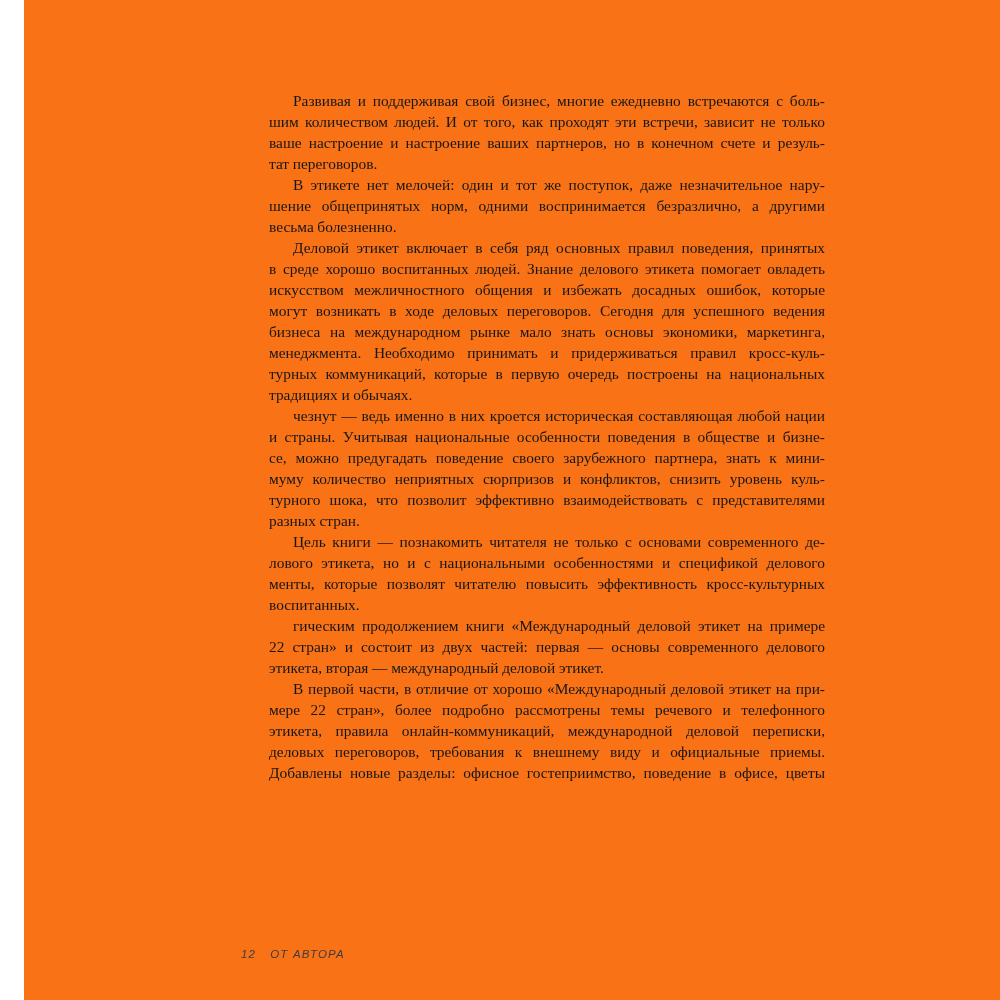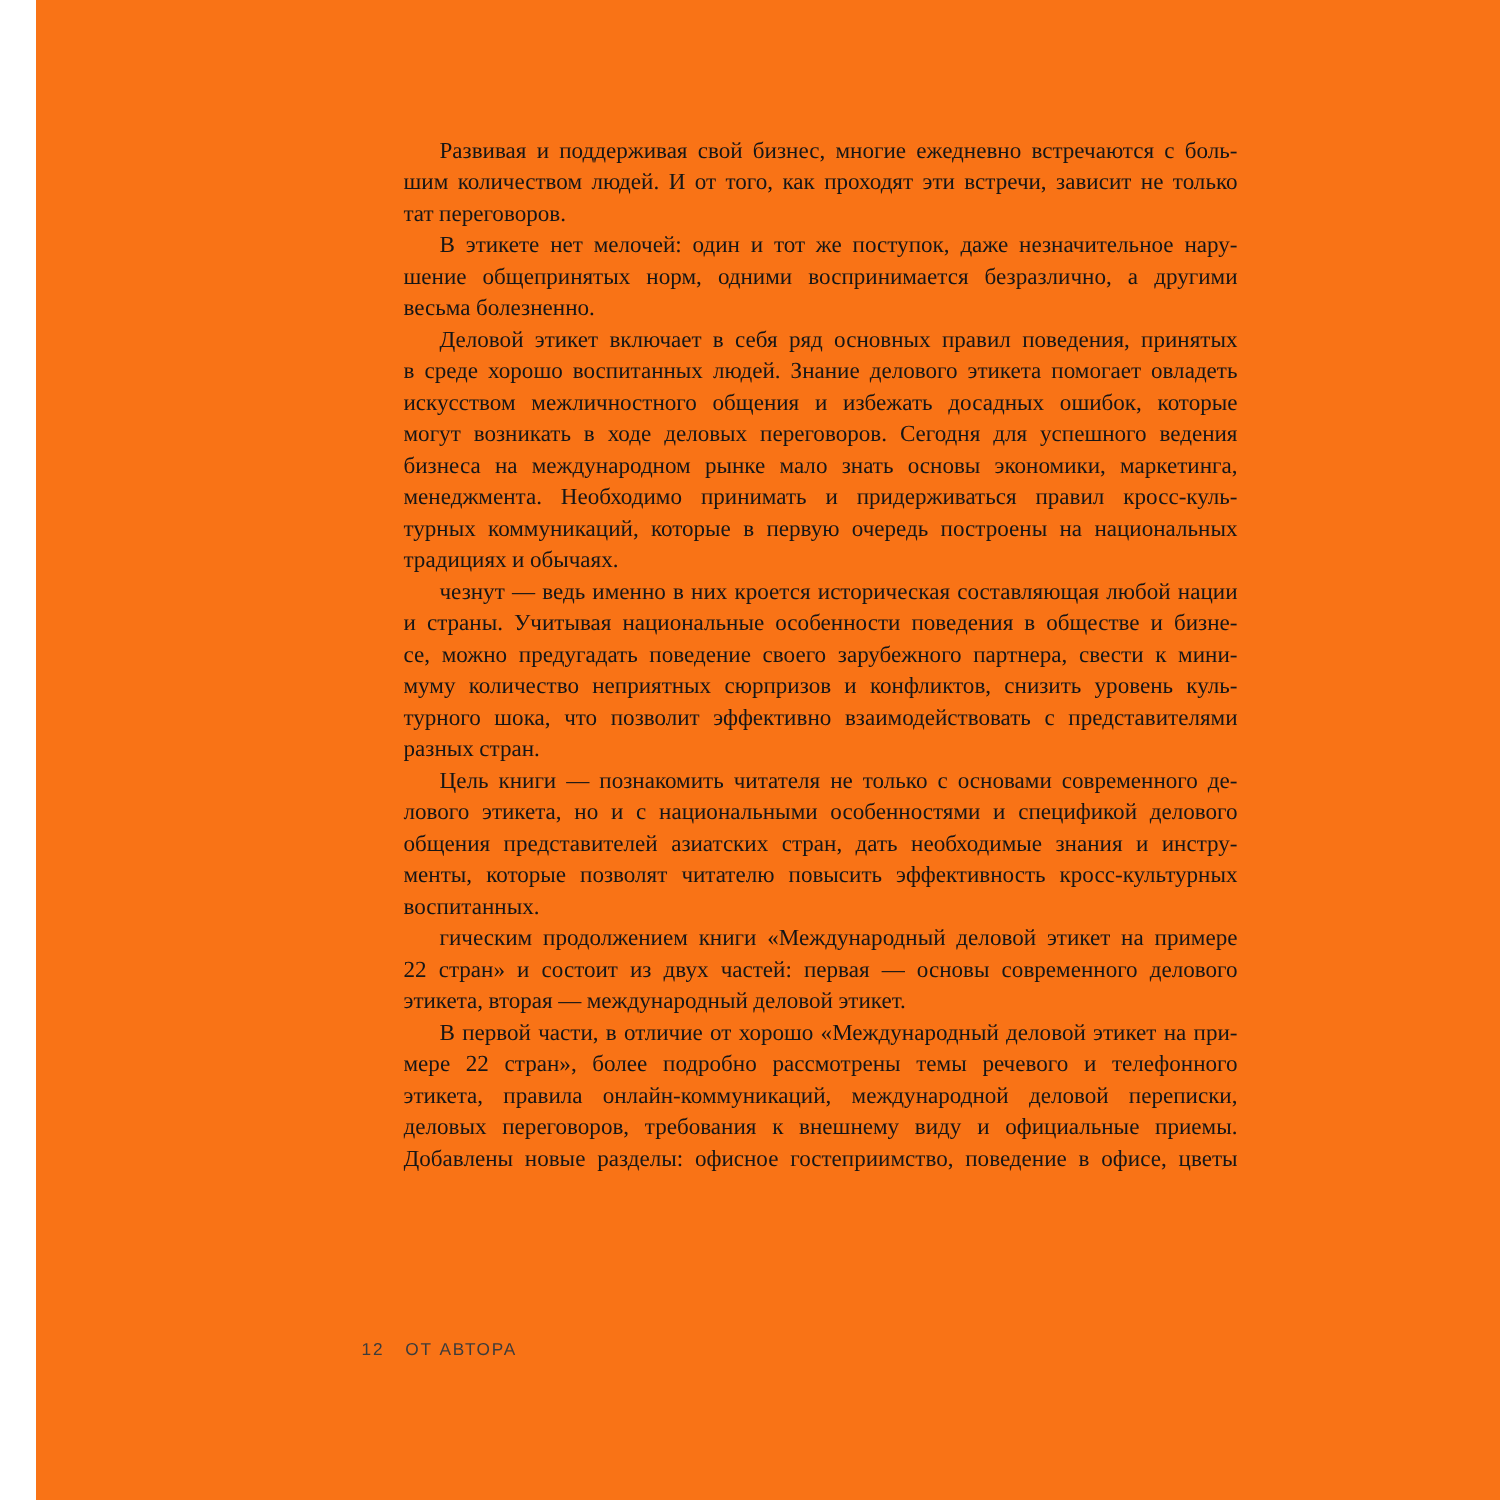"ваше настроение и настроение ваших" div.line { html: none -> <div>ваше настроение и настроение ваших партнеров, но в конечном счете и резуль-</div> }
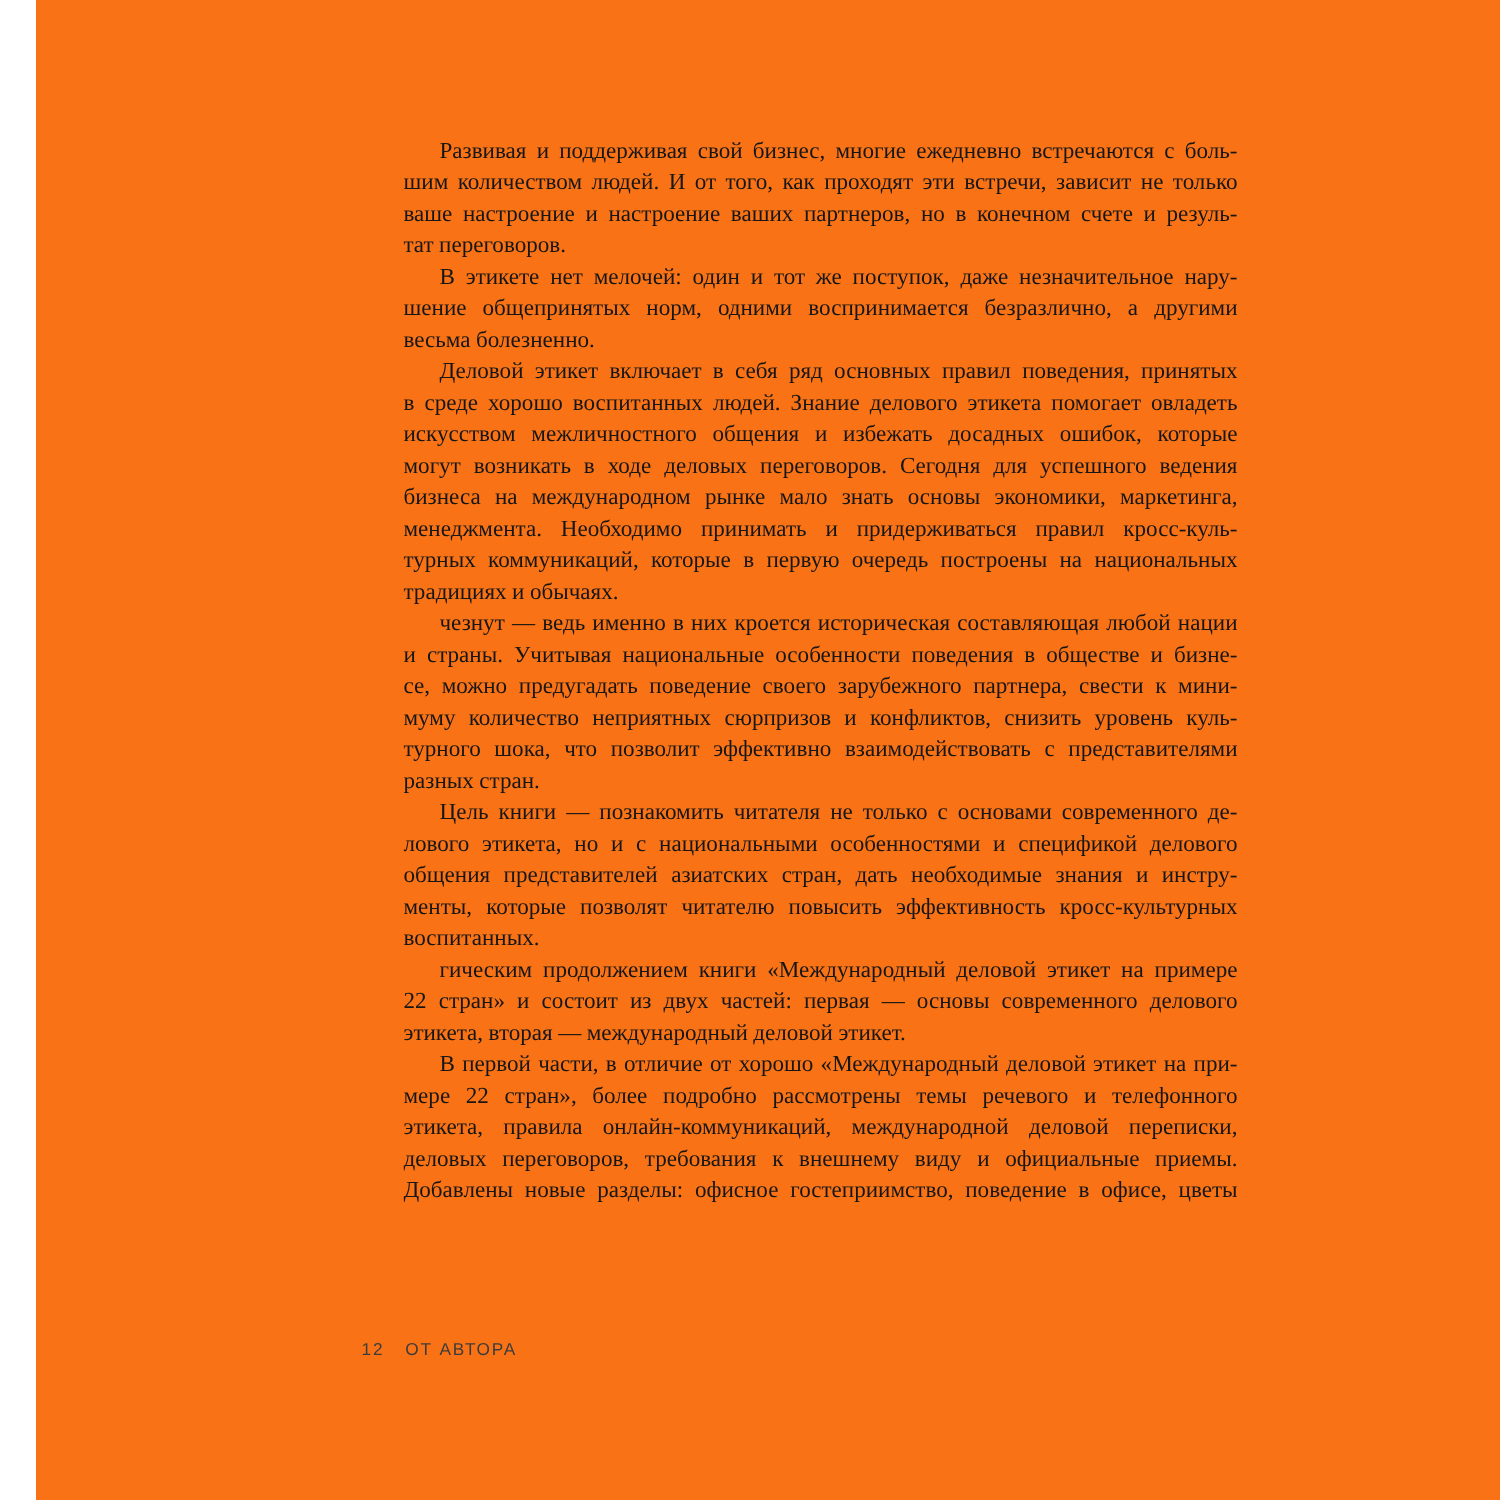"се, можно предугадать поведение своего" div.line { text: свести -> знать }
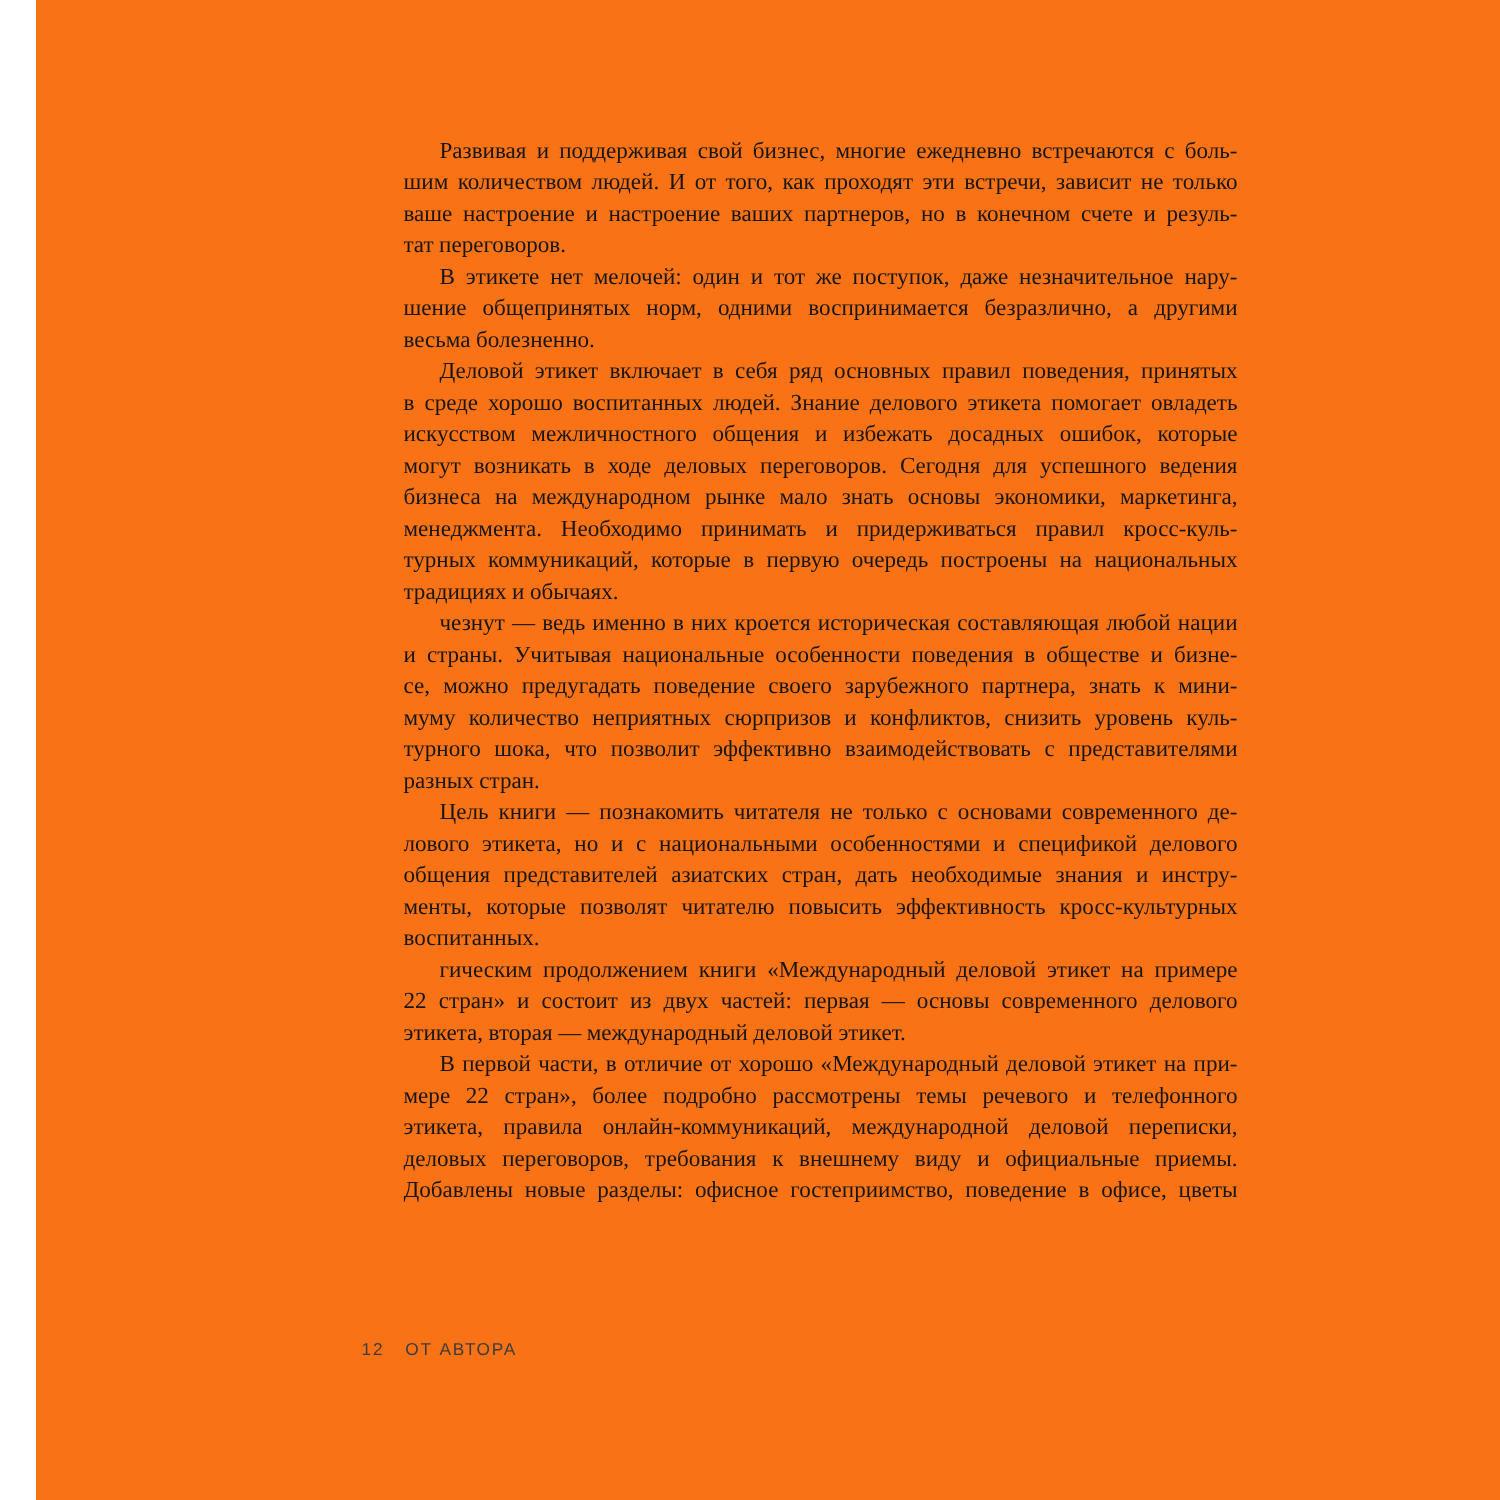"общения представителей азиатских стран," div.line { html: <div>общения представителей азиатских стран, дать необходимые знания и инстру-</div> -> none }
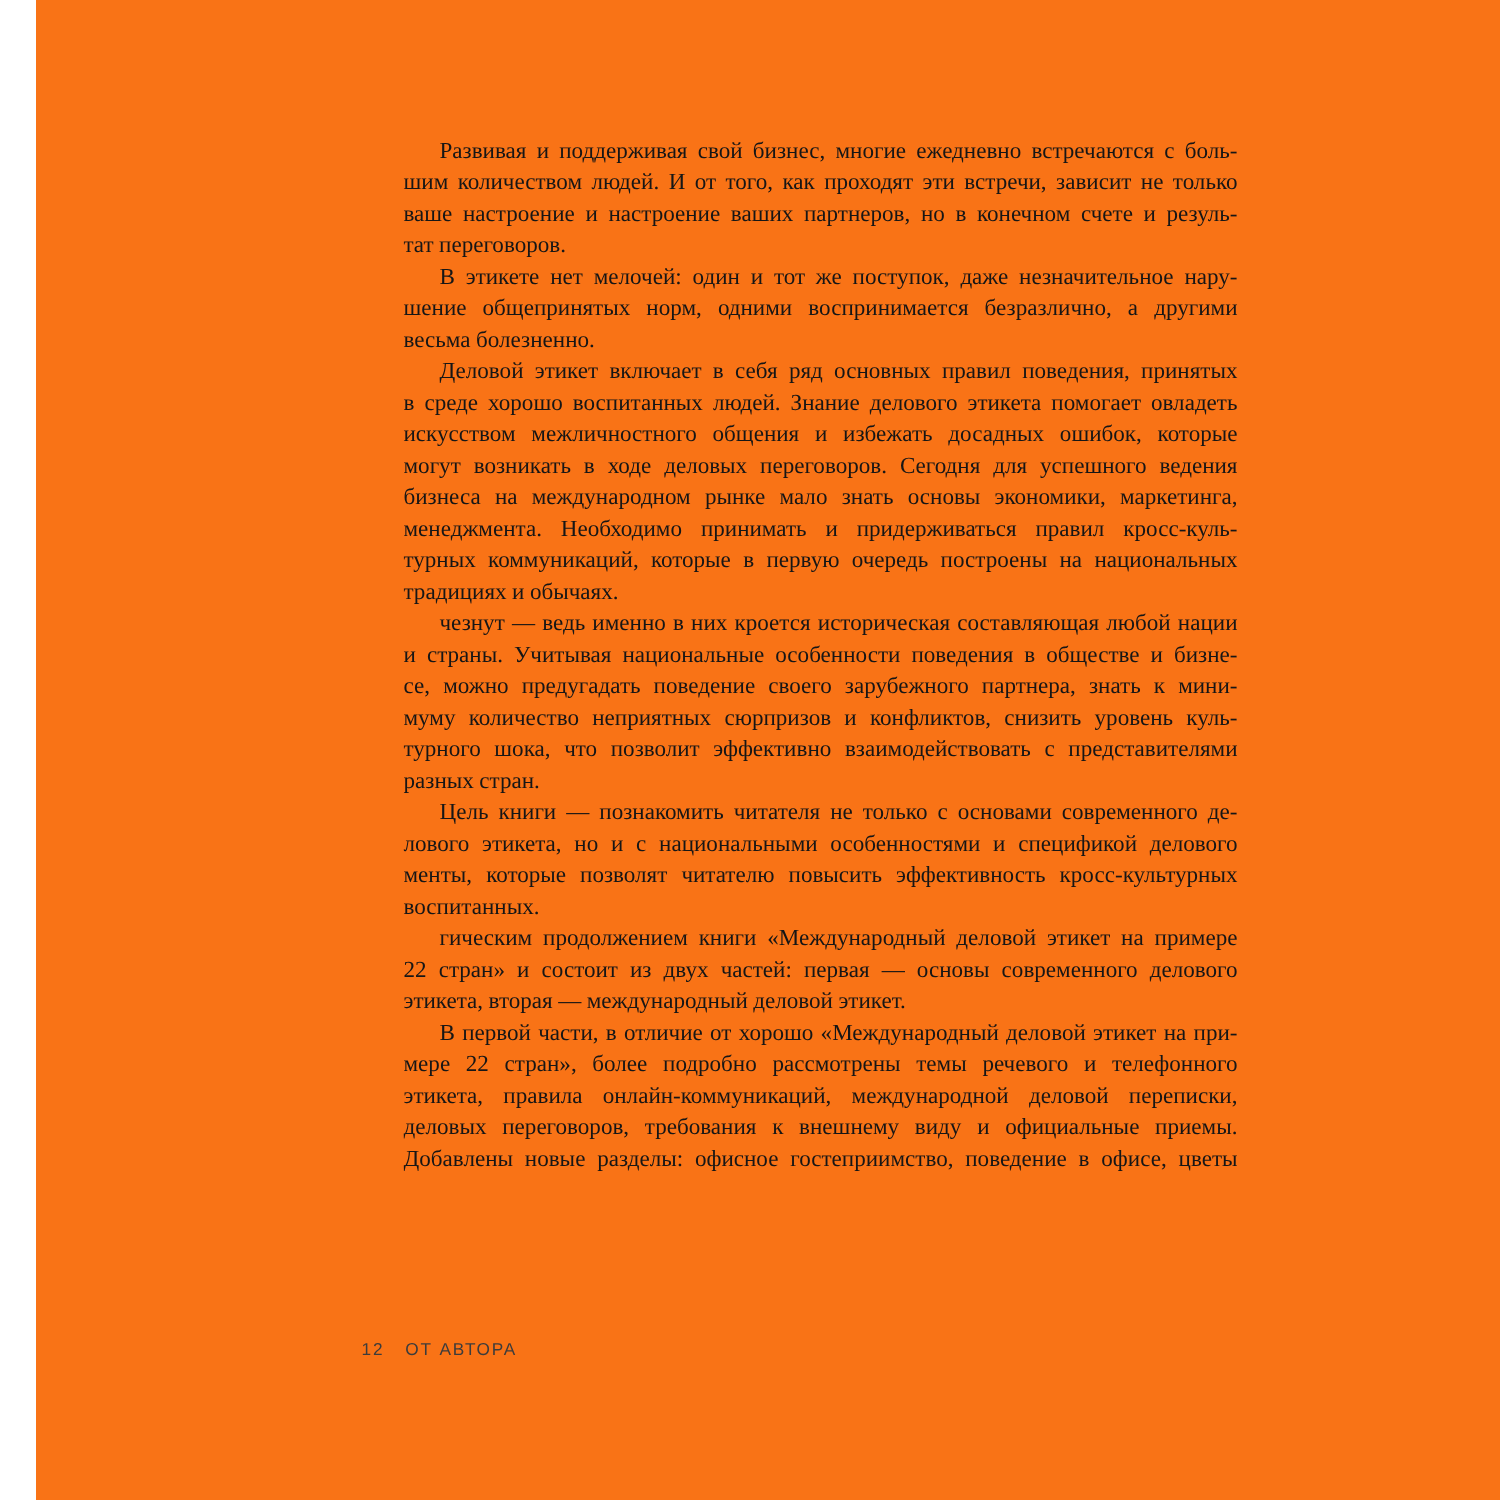"12" .page-footer { font-style: none -> italic; top: 894px -> 948px }
